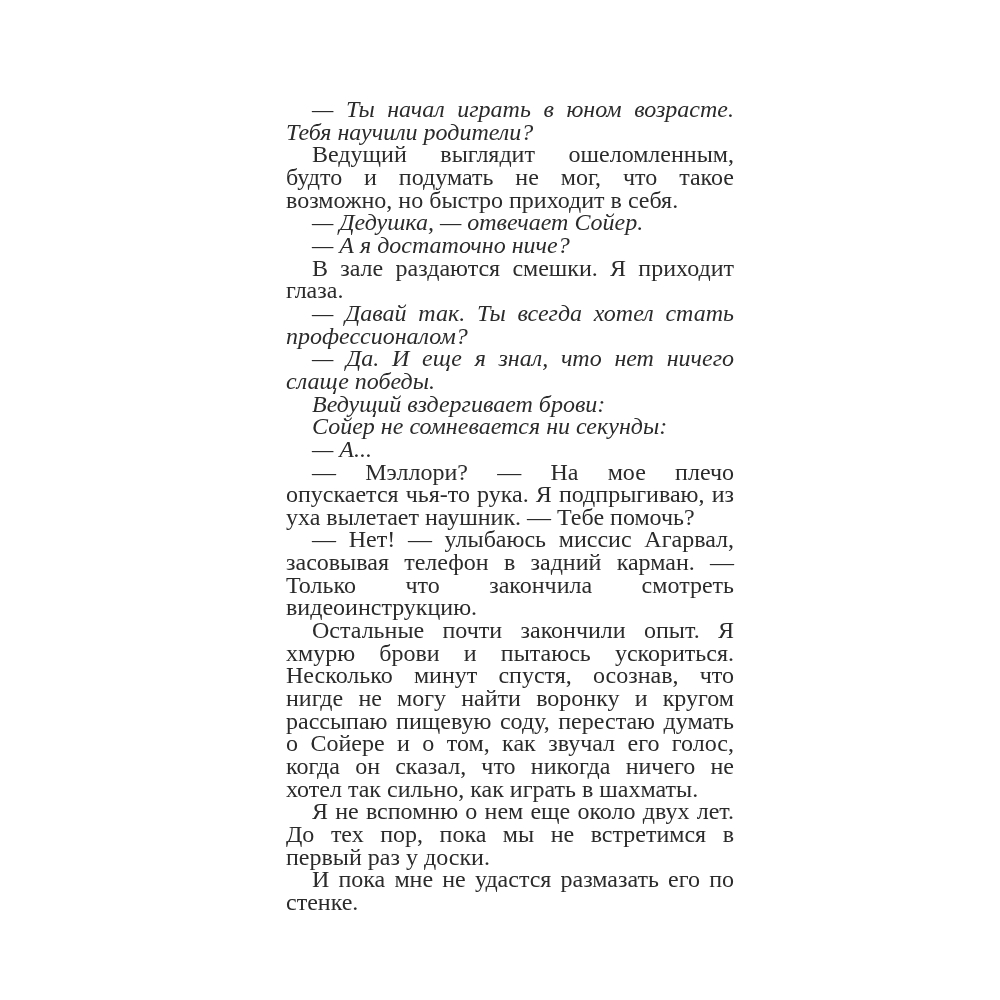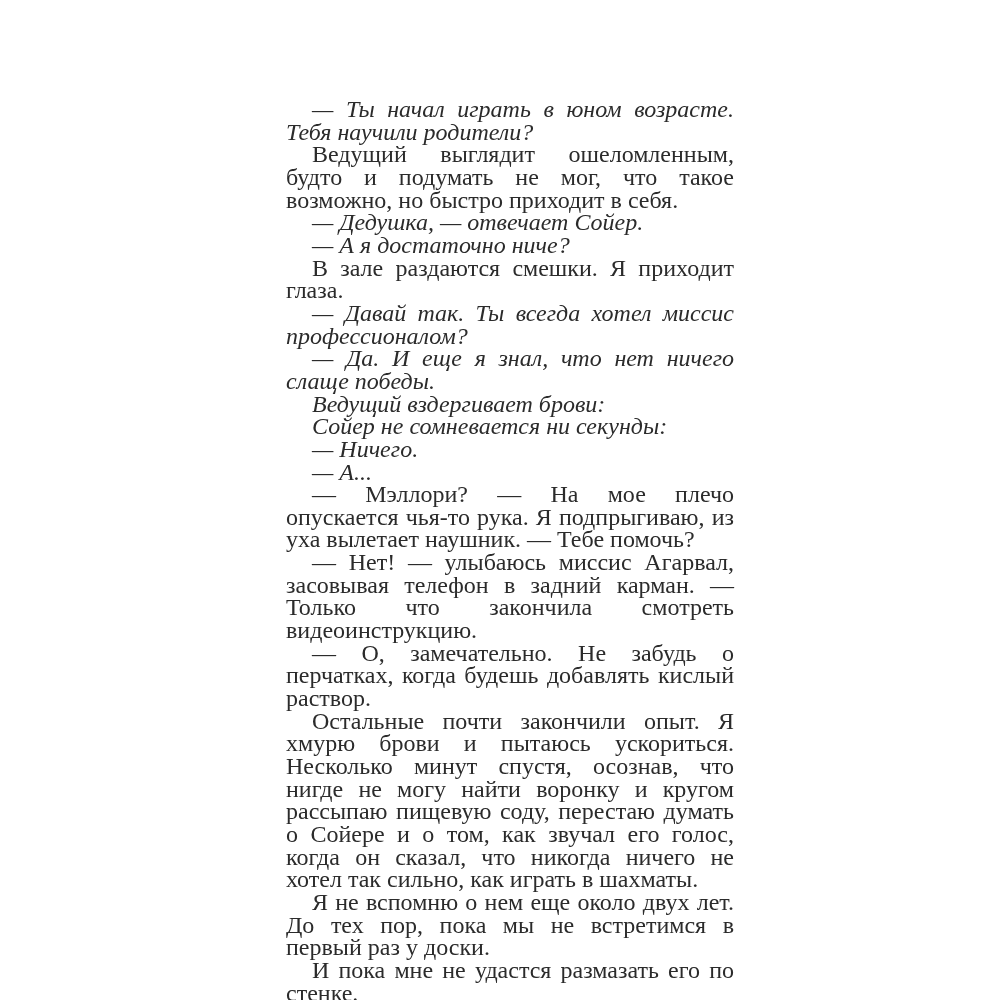"— Давай так. Ты всегда" p.p { text: миссис -> стать }
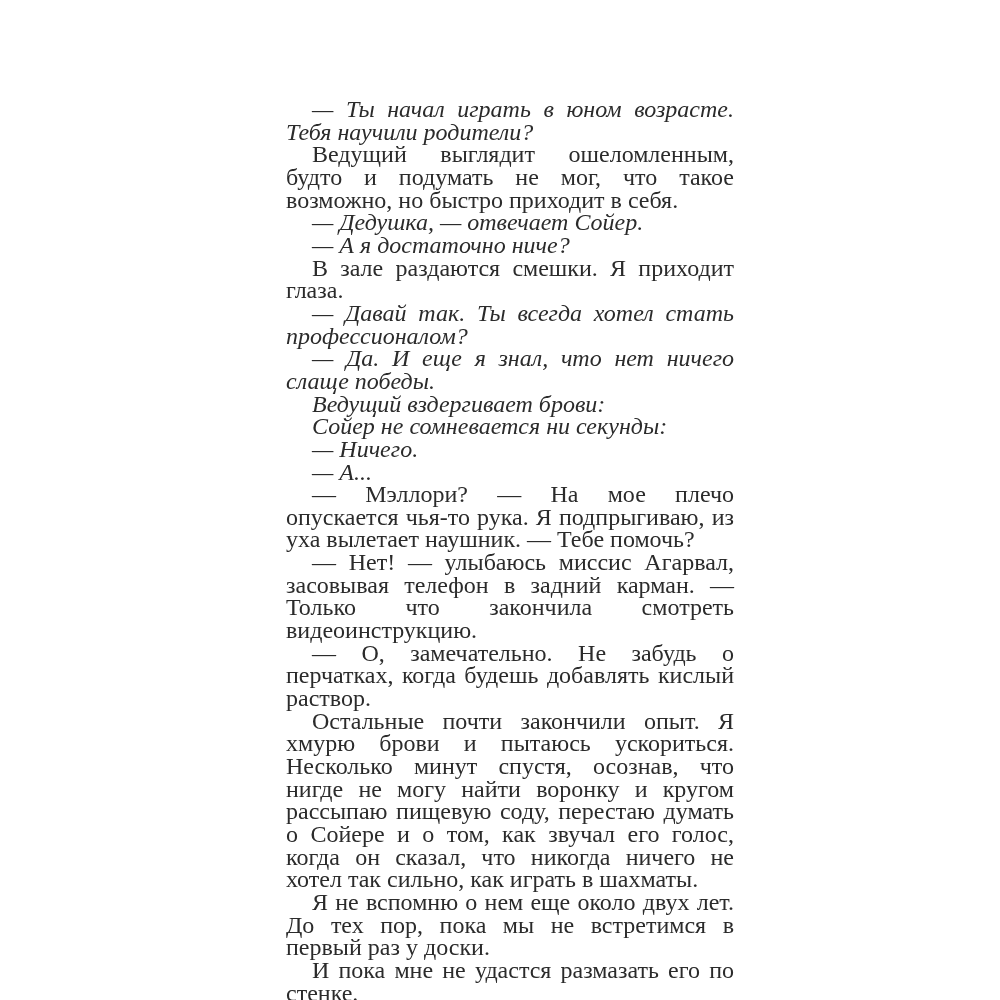"— Ничего." p.p { html: <p>— Ничего.</p> -> none }
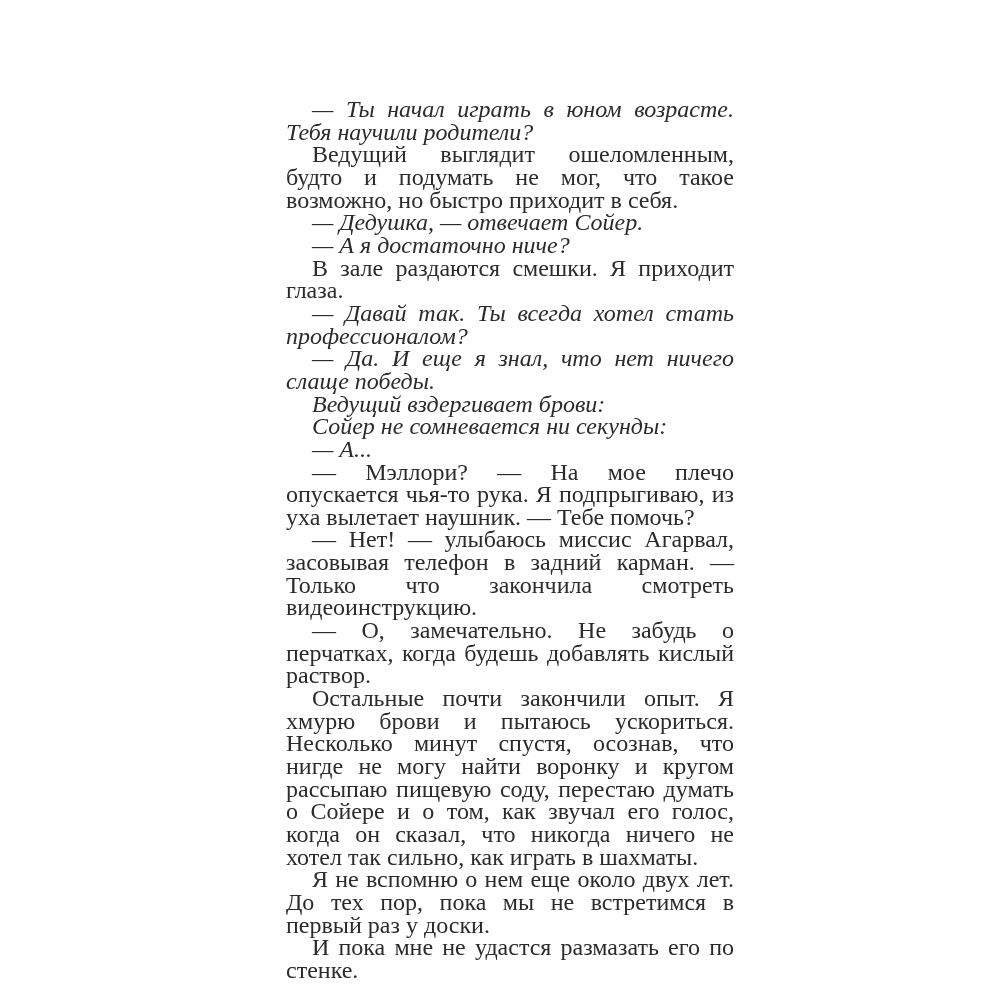"— О, замечательно. Не забудь" p.p { html: <p>— О, замечательно. Не забудь о перчатках, когда бу­дешь добавлять кислый раствор.</p> -> none }
